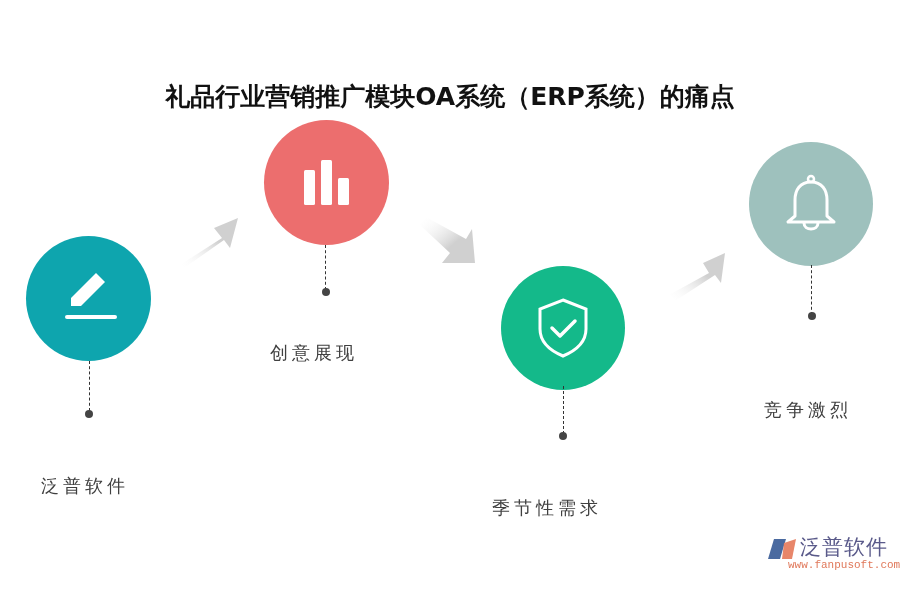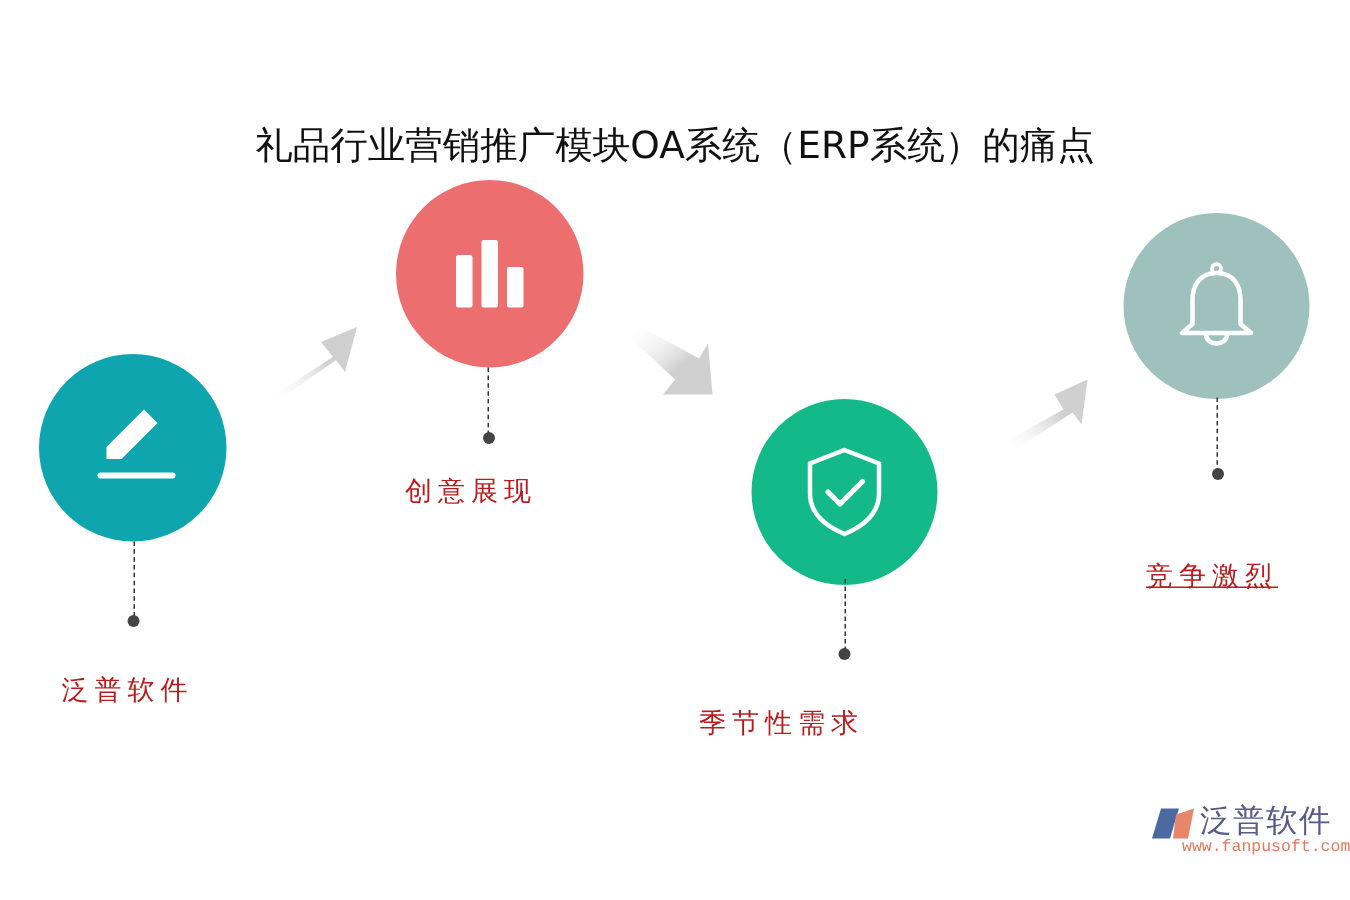"礼品行业营销推广模块OA系统（ERP系统）的痛点" .title { font-weight: normal -> bold }
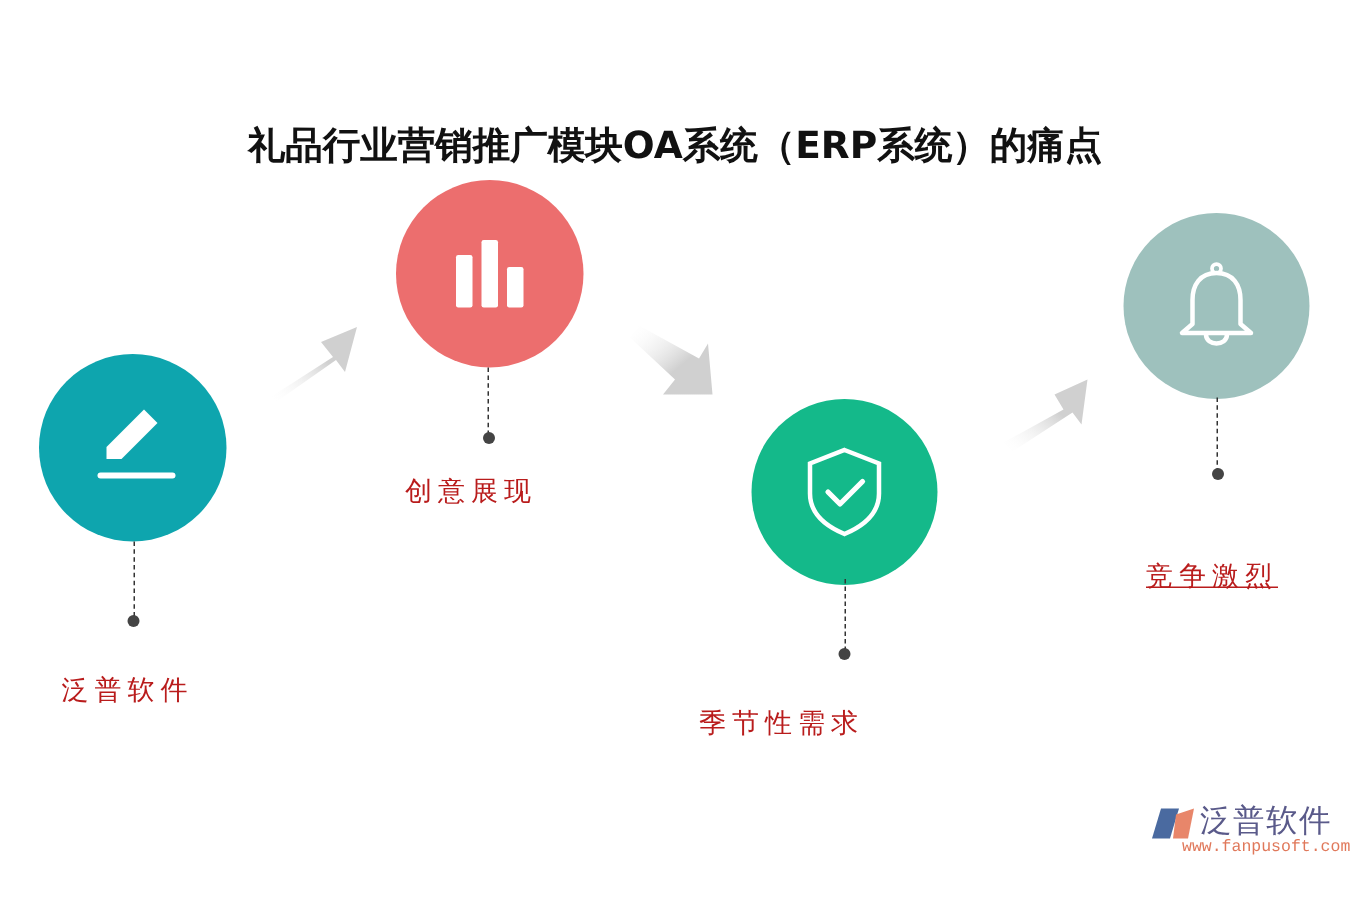"创意展现" .label { color: #b91c1c -> #404040; margin-top: none -> 26px }
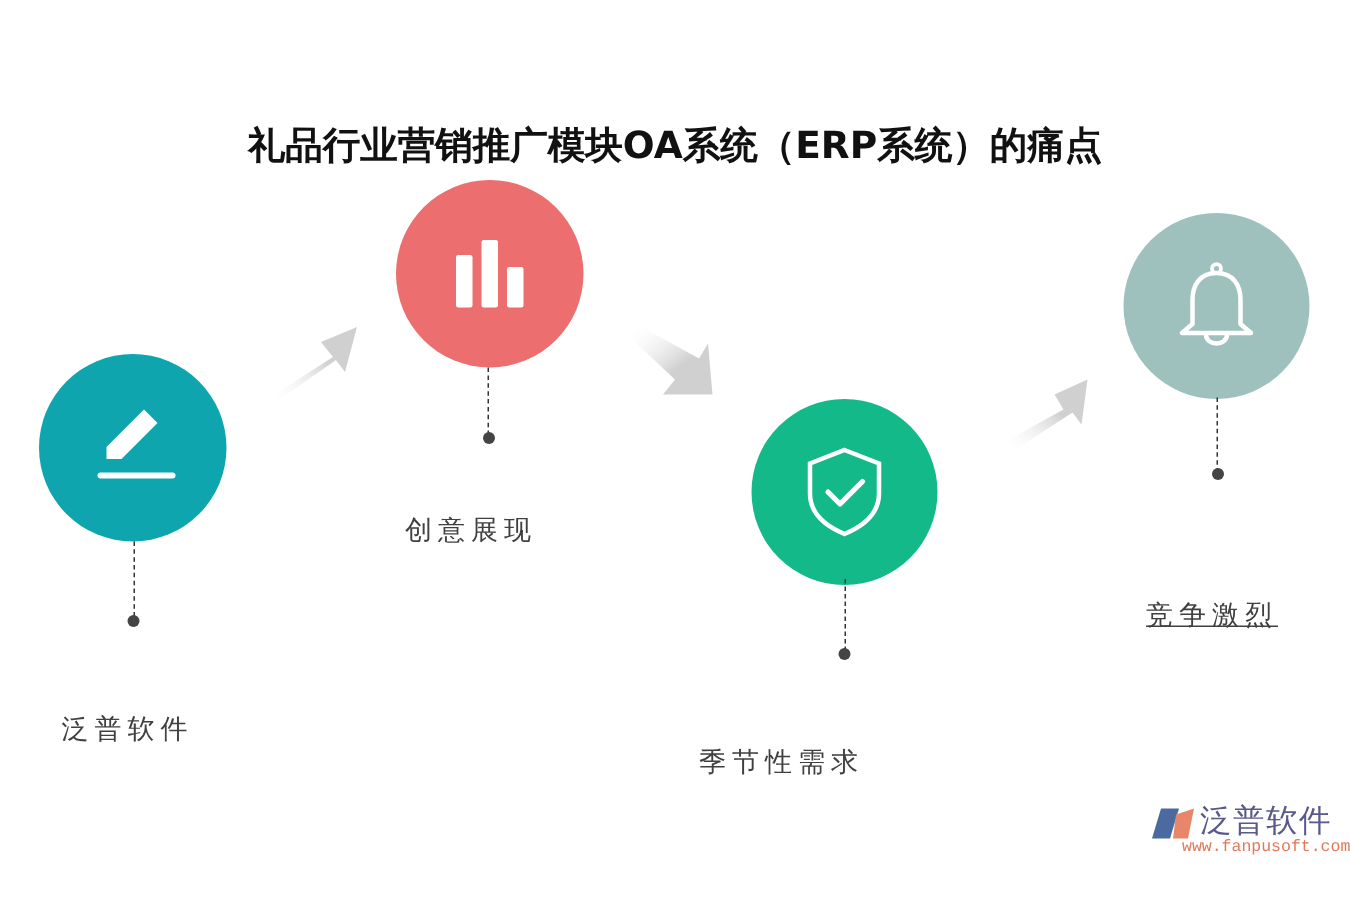"竞争激烈" div.label { text-decoration: underline -> none }
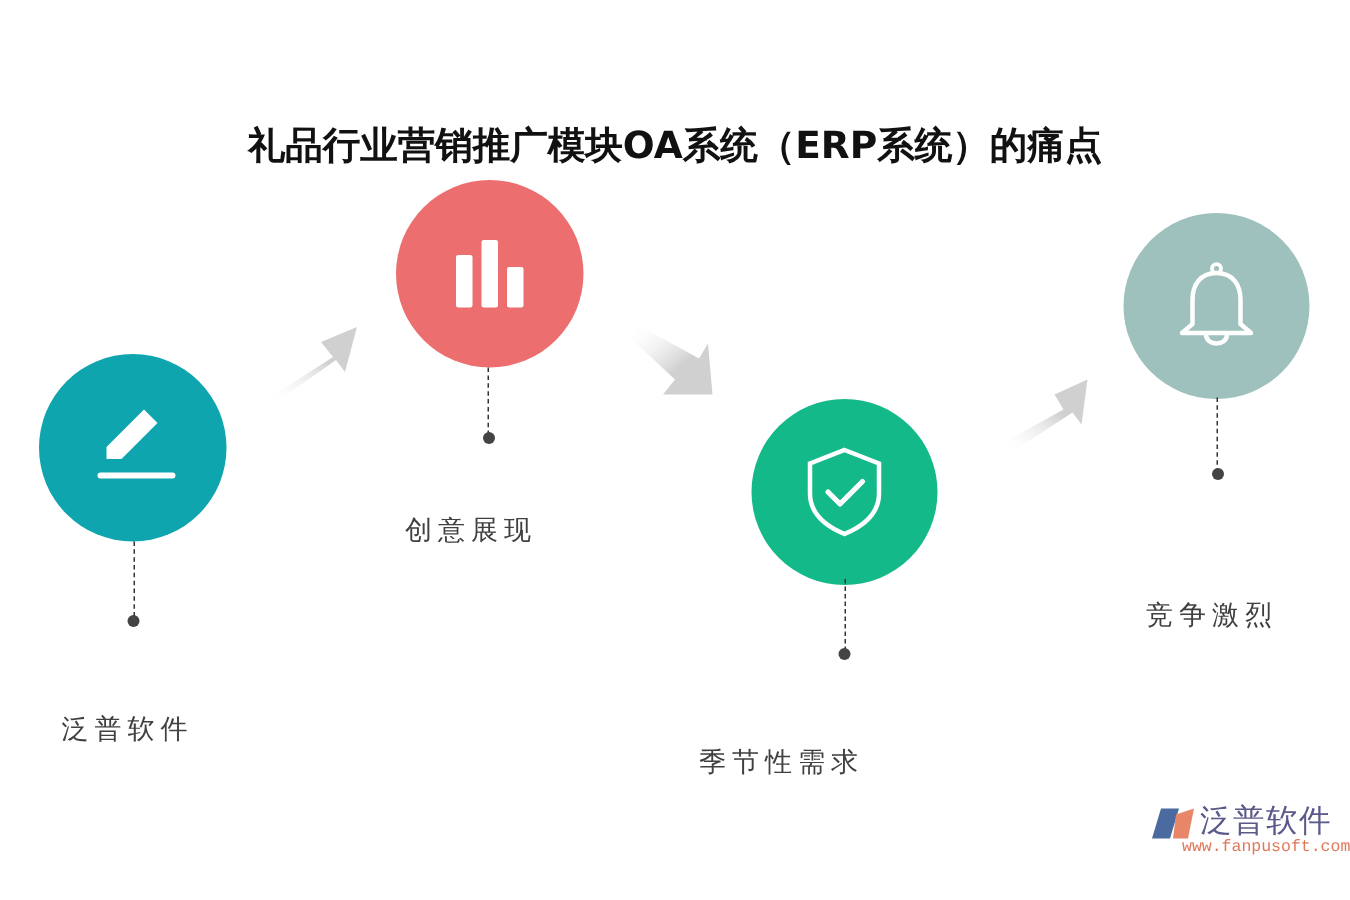"季节性需求" div.label { left: 466px -> 492px }
